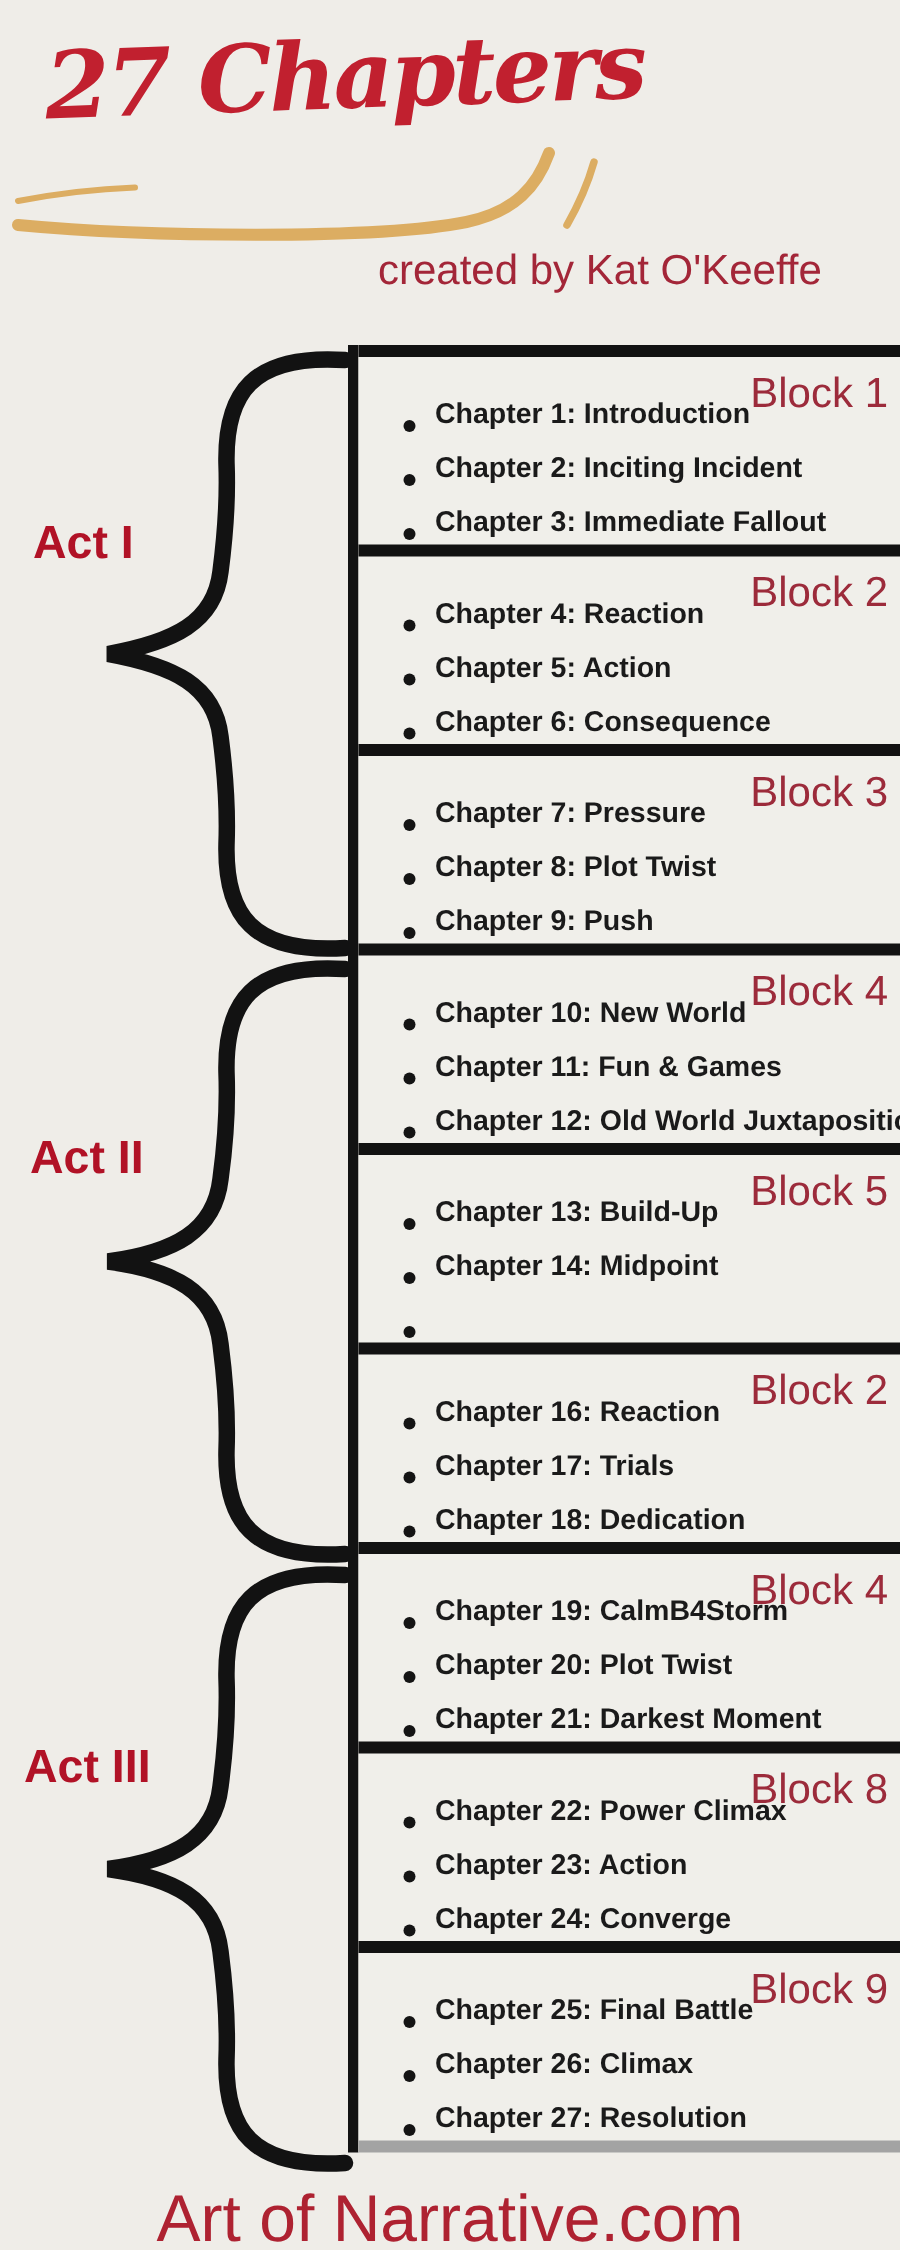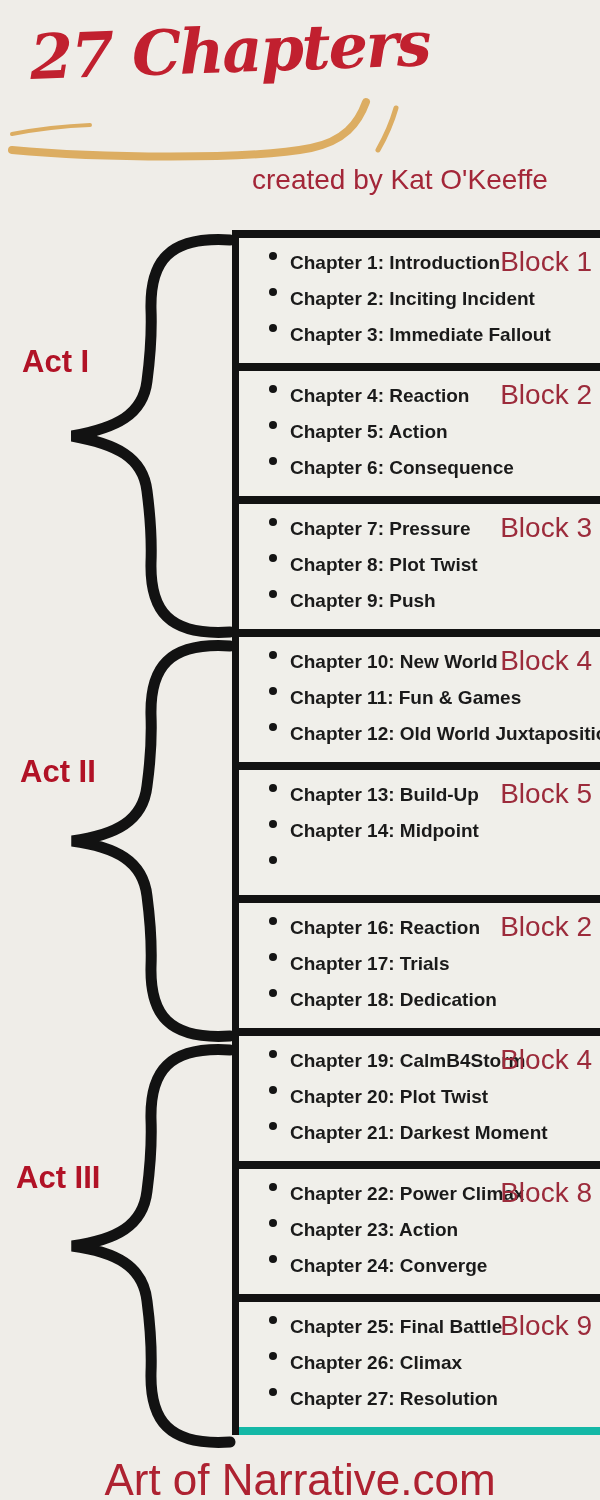"Chapter 1: Introduction" .chapter { align-items: flex-start -> flex-end }
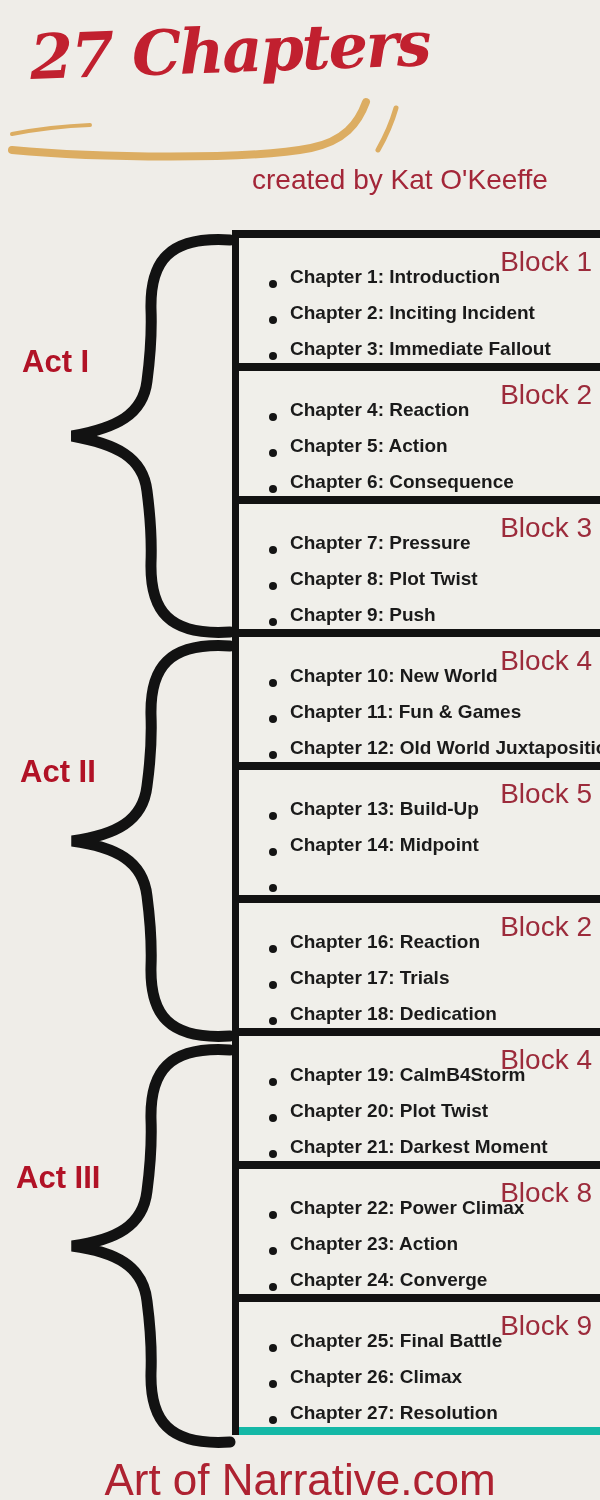"Block 9" .block:last-child { border-bottom: 8px solid #14b8a6 -> 8px solid #a3a3a3 }
